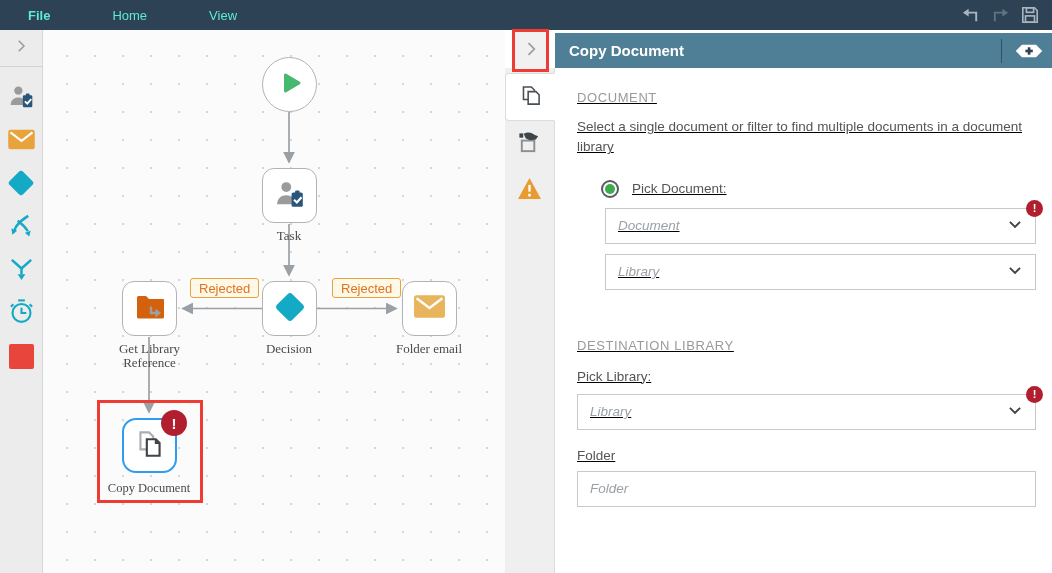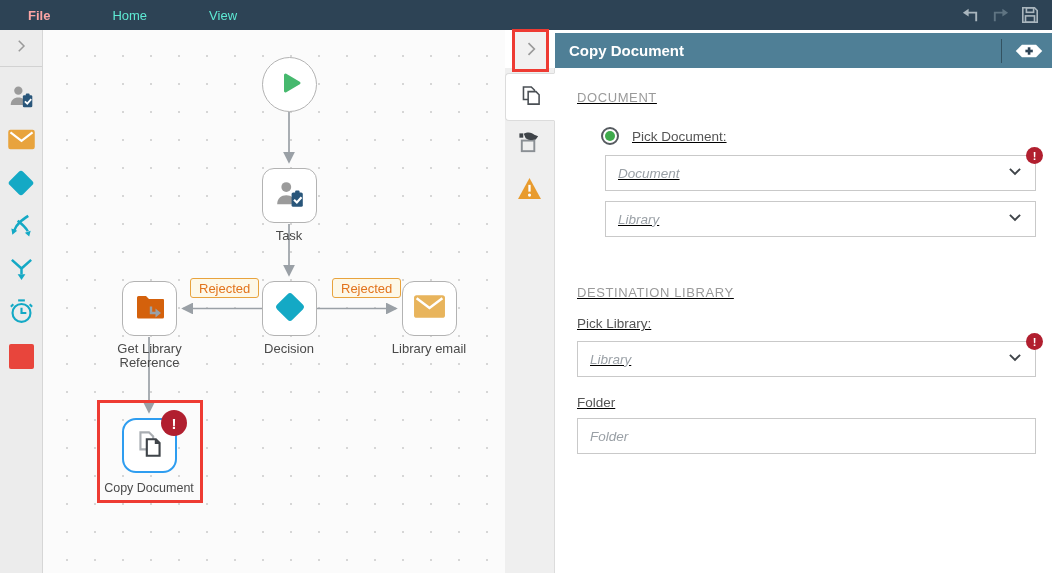"File" .menu-tab.active { color: #fca5a5 -> #5eead4 }
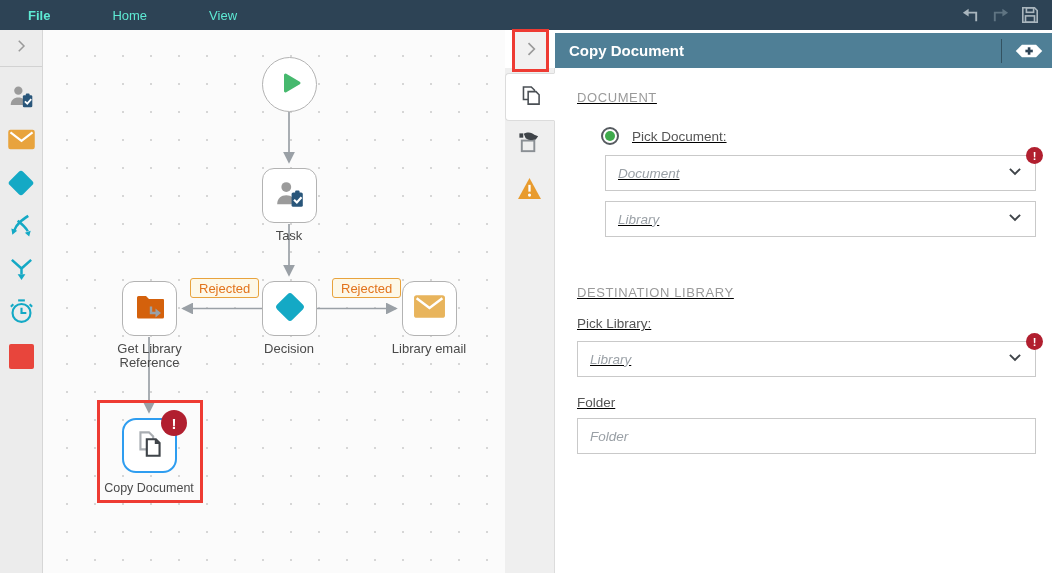"Select a single document or" div.sec-desc { html: none -> <div>Select a single document or filter to find multiple documents in a document library</div> }
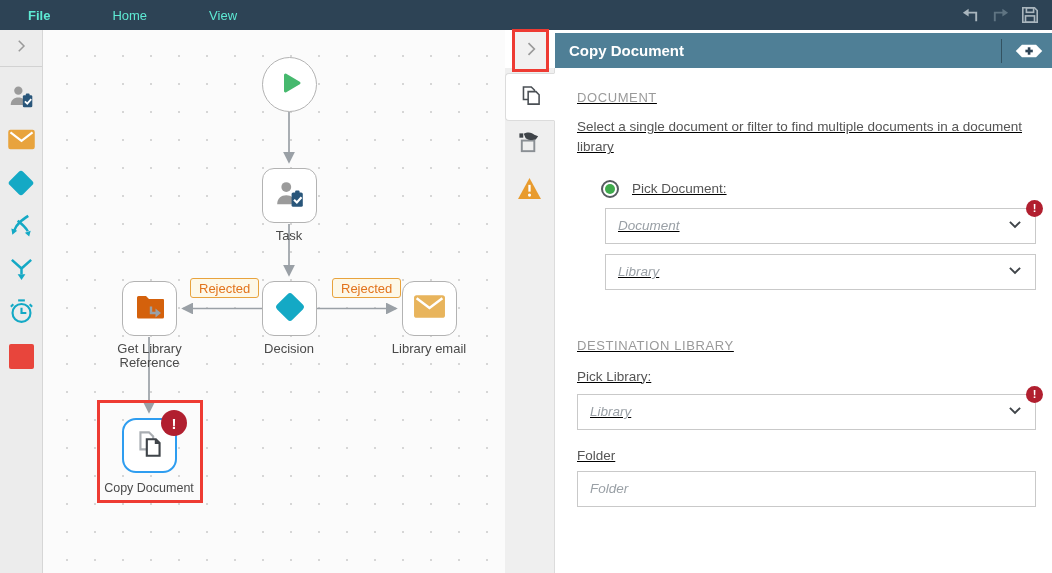"Task" .node-label { font-family: none -> Liberation Serif, serif }
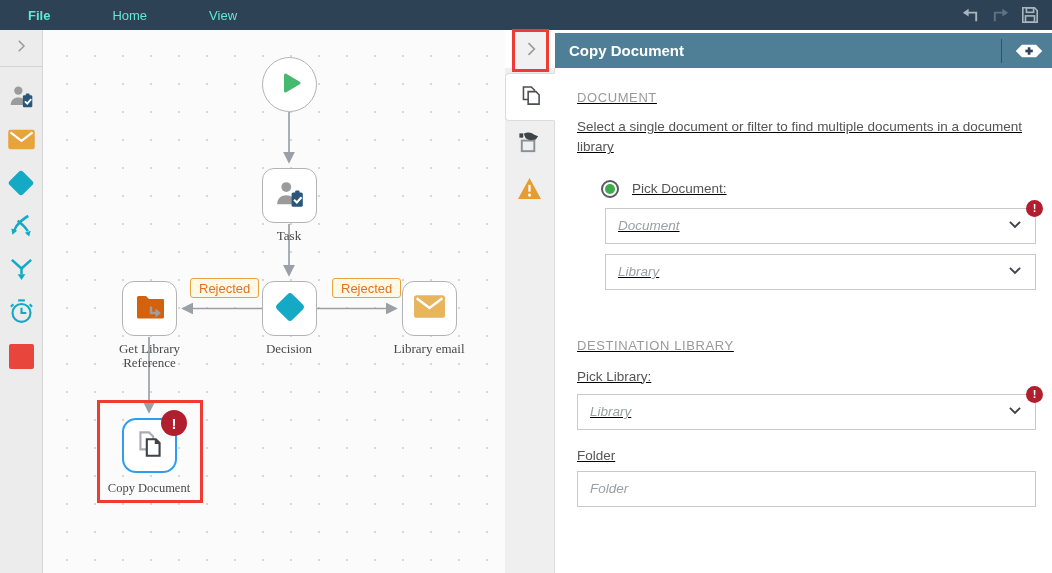"Library email" span.node-label { text: Library -> Folder }
